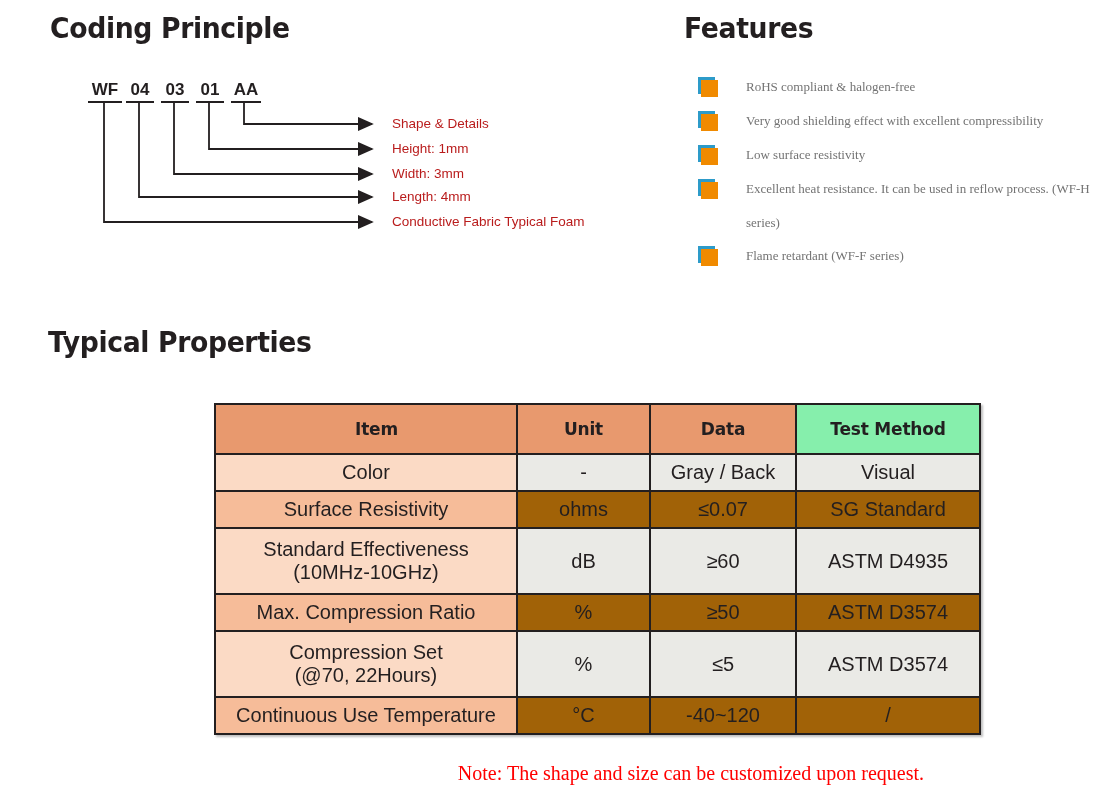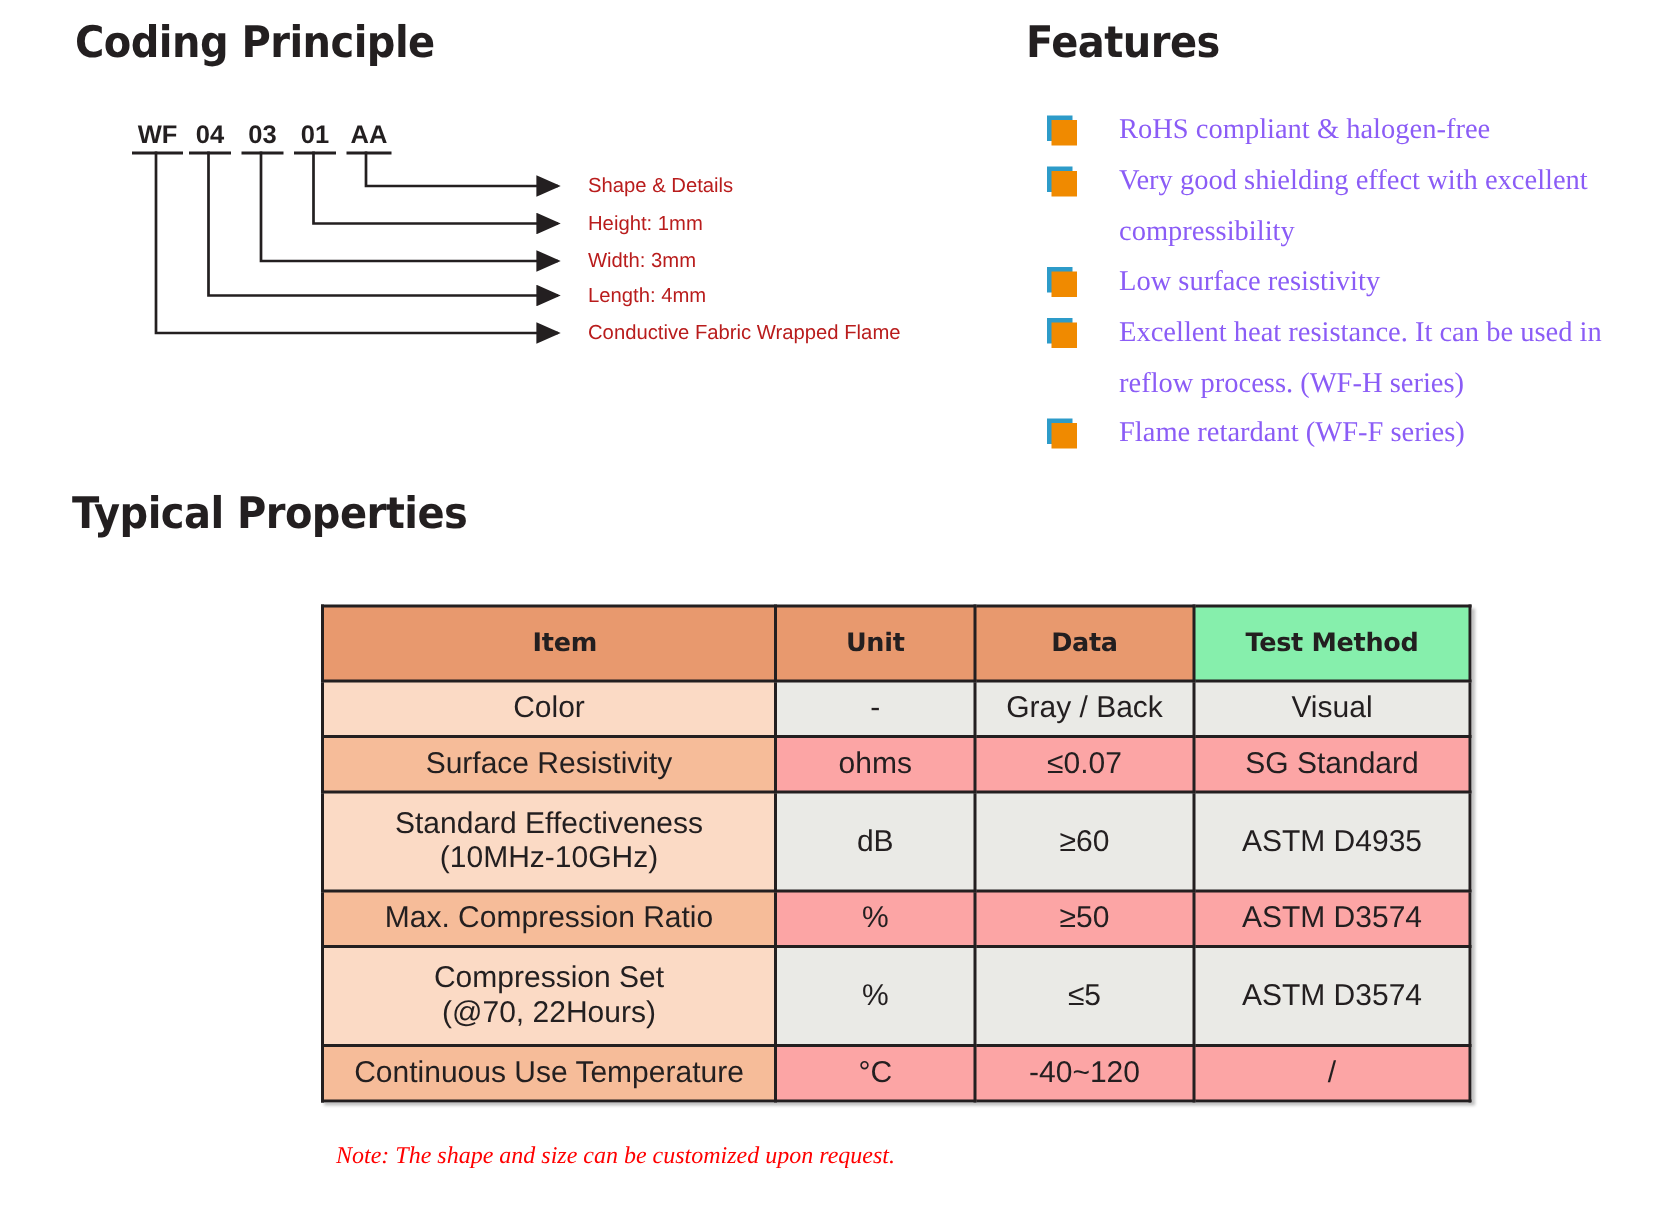"RoHS compliant & halogen-free" .feature-text { color: #8b5cf6 -> #737373; font-size: 19px -> 13px }
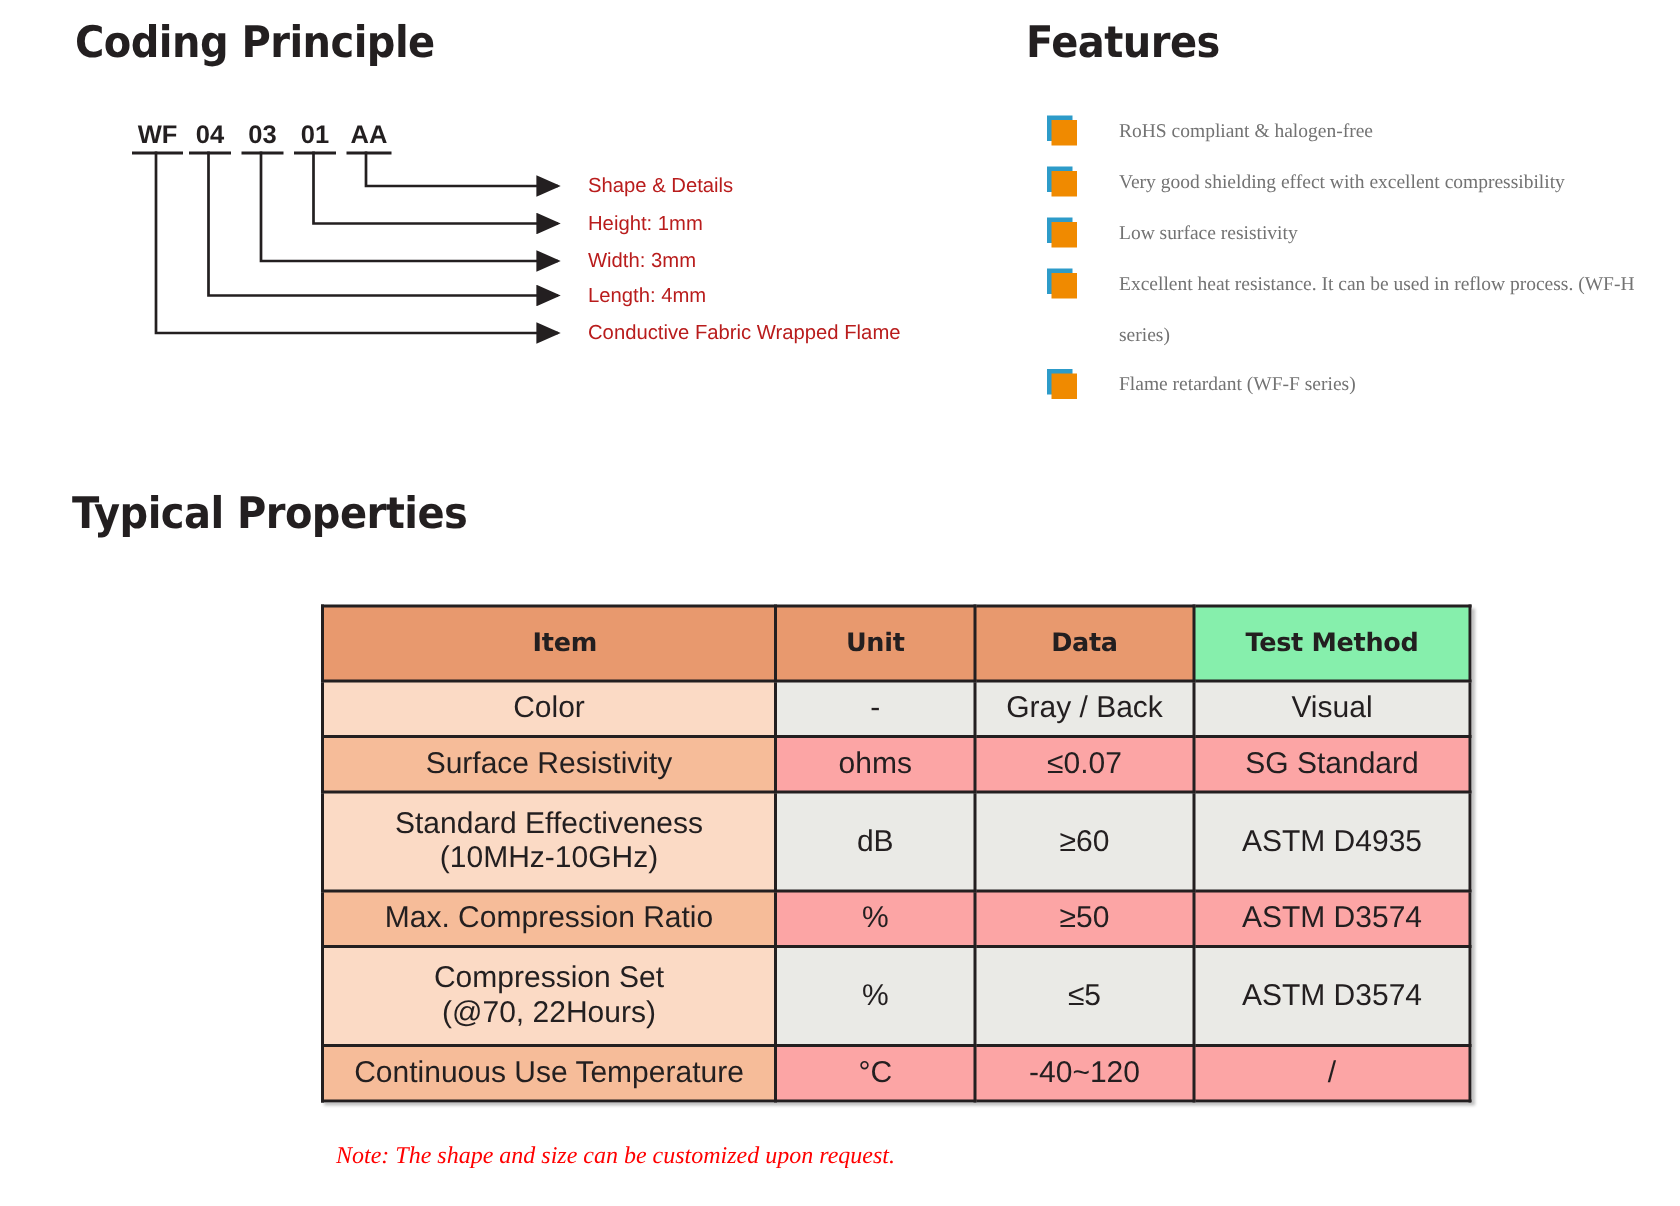"Conductive Fabric Wrapped Flame" div.arrow-label { text: Wrapped Flame -> Typical Foam }
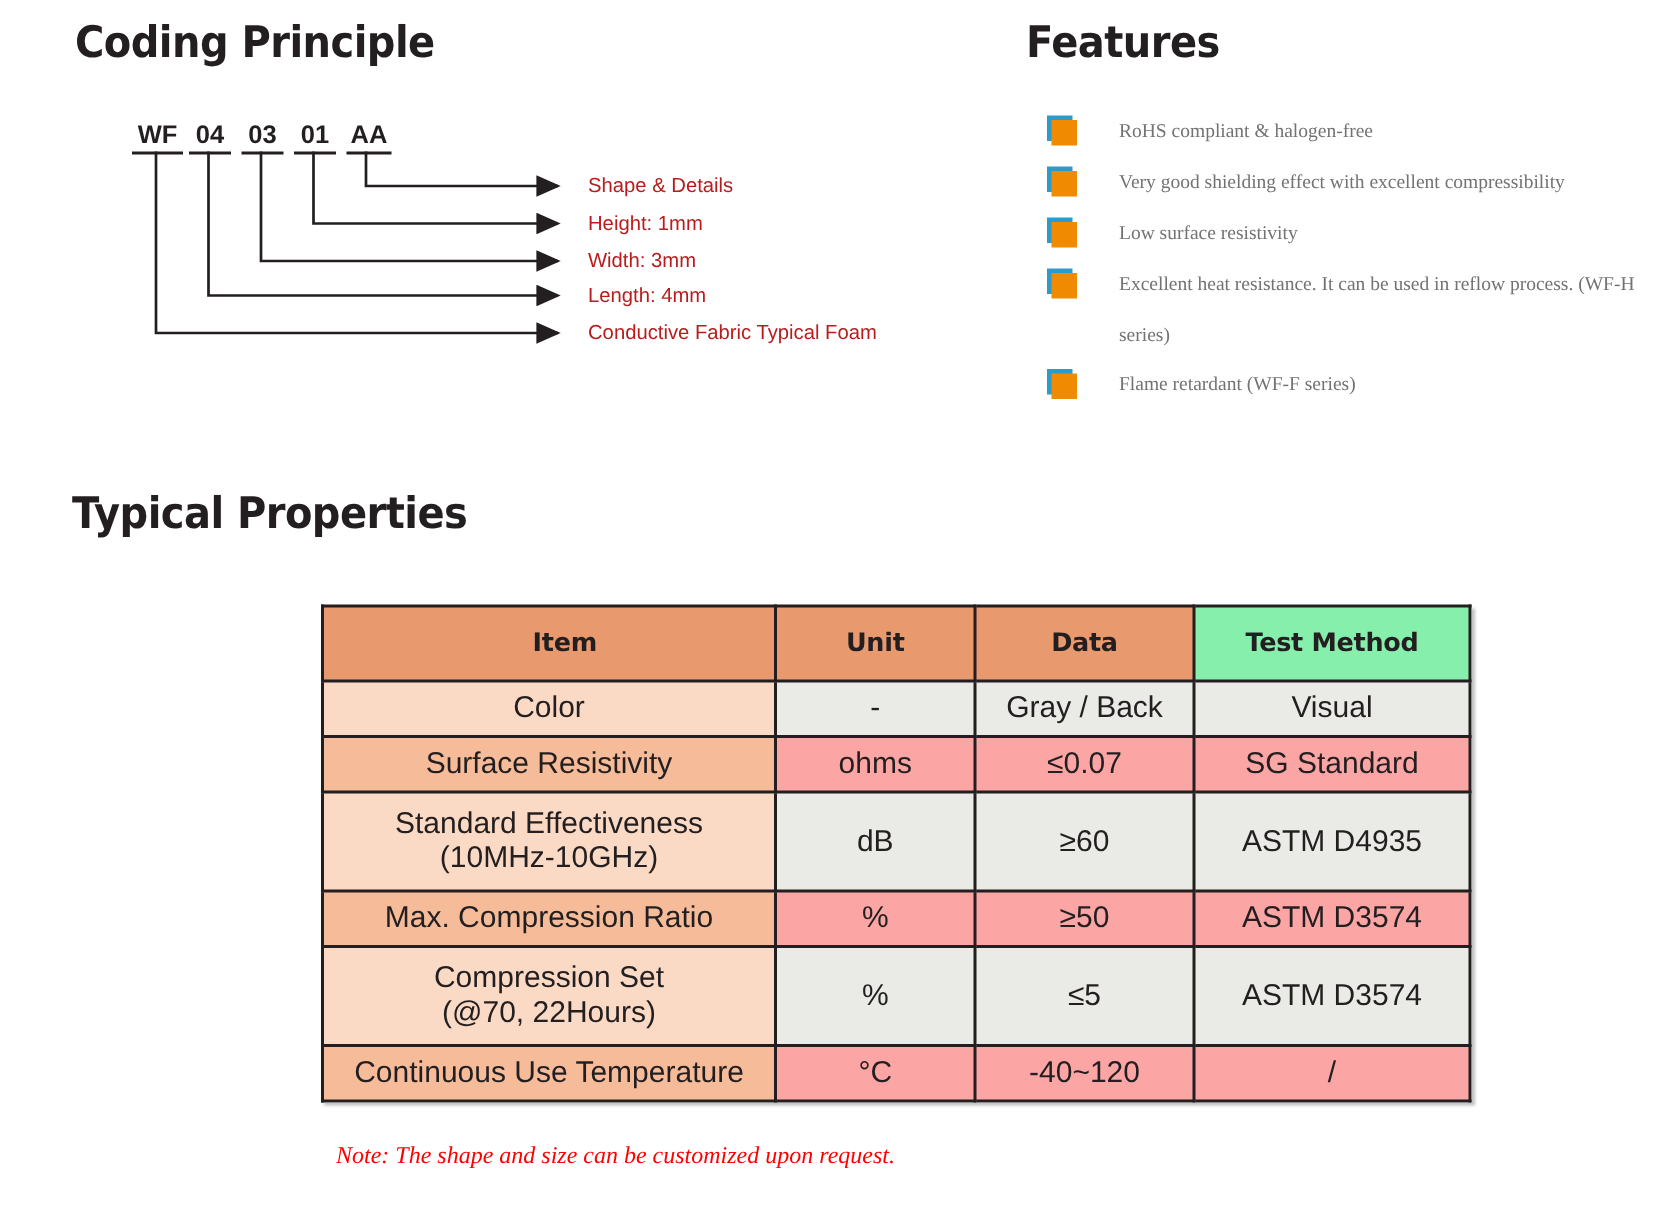"ohms" .bg-gray-mid { background: #fca5a5 -> #a16207 }
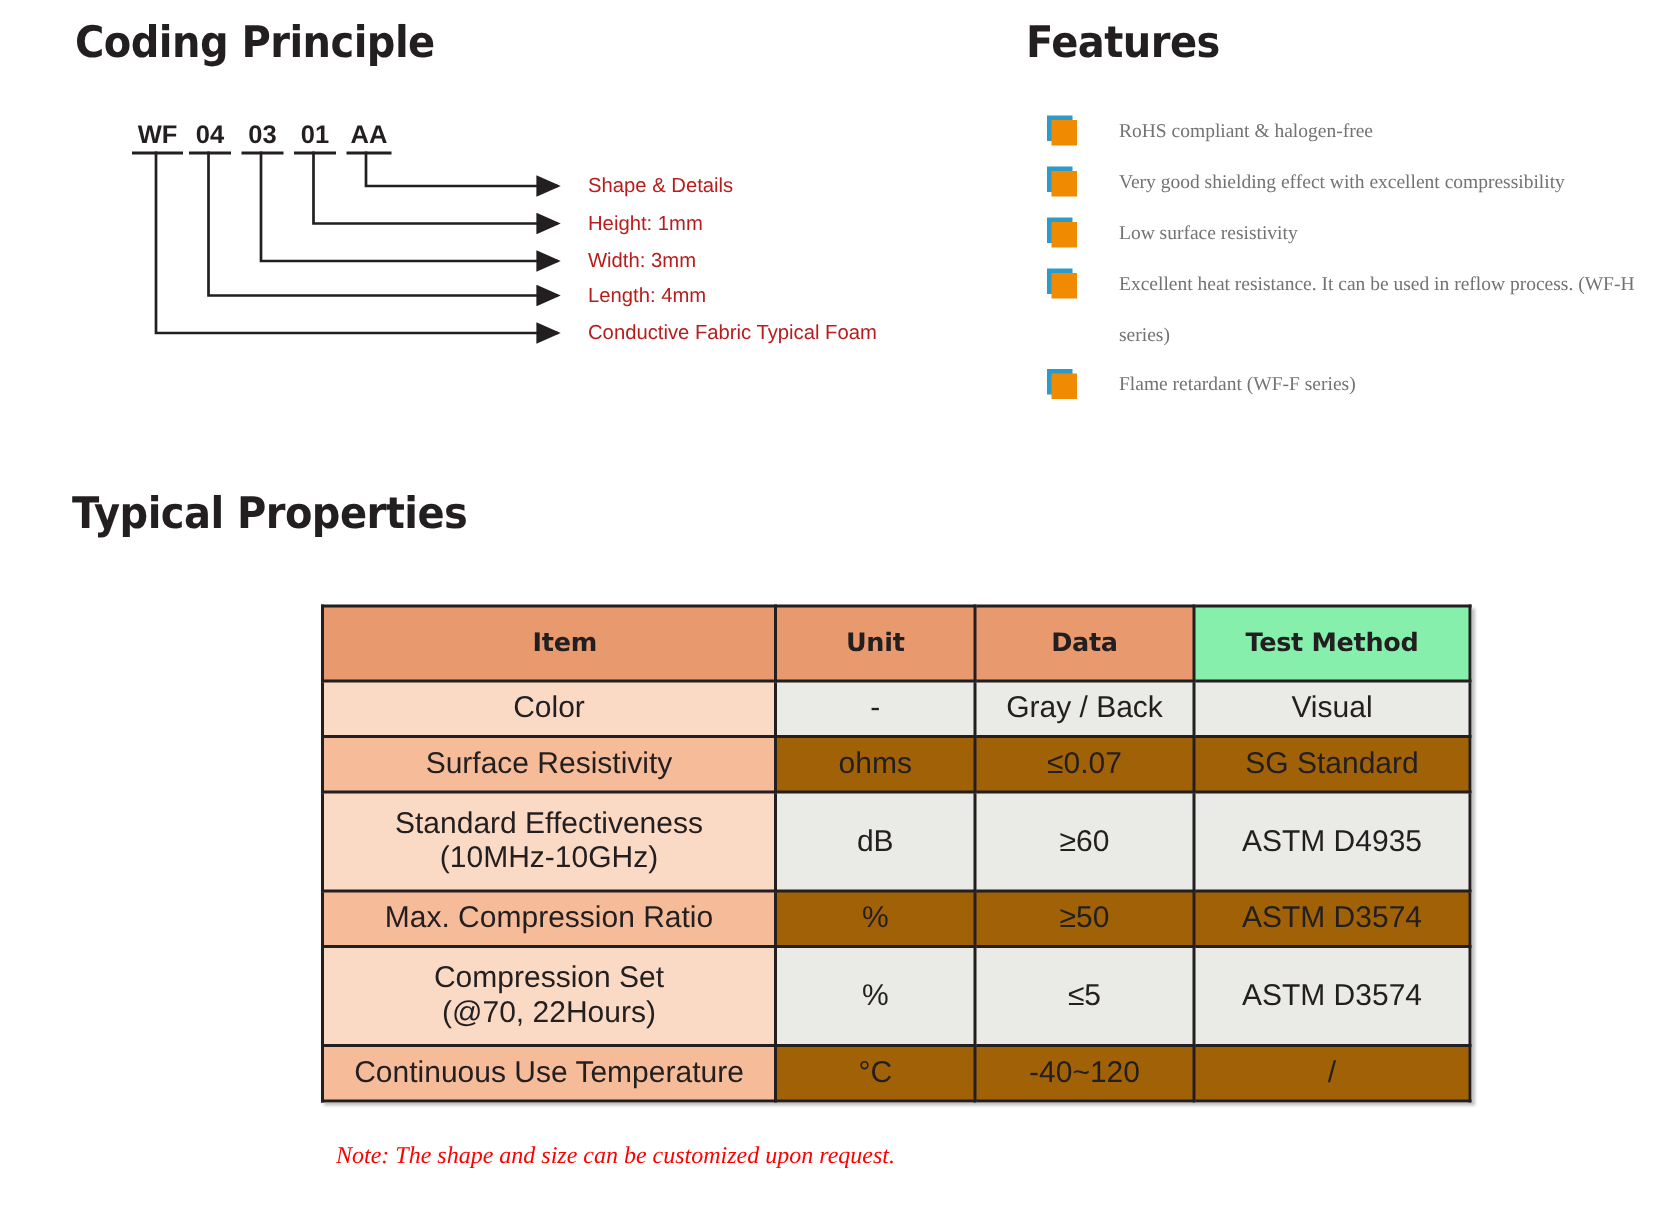"Note: The shape and size" #table-note { font-size: 16px -> 20px; font-style: italic -> none; text-align: left -> right }
